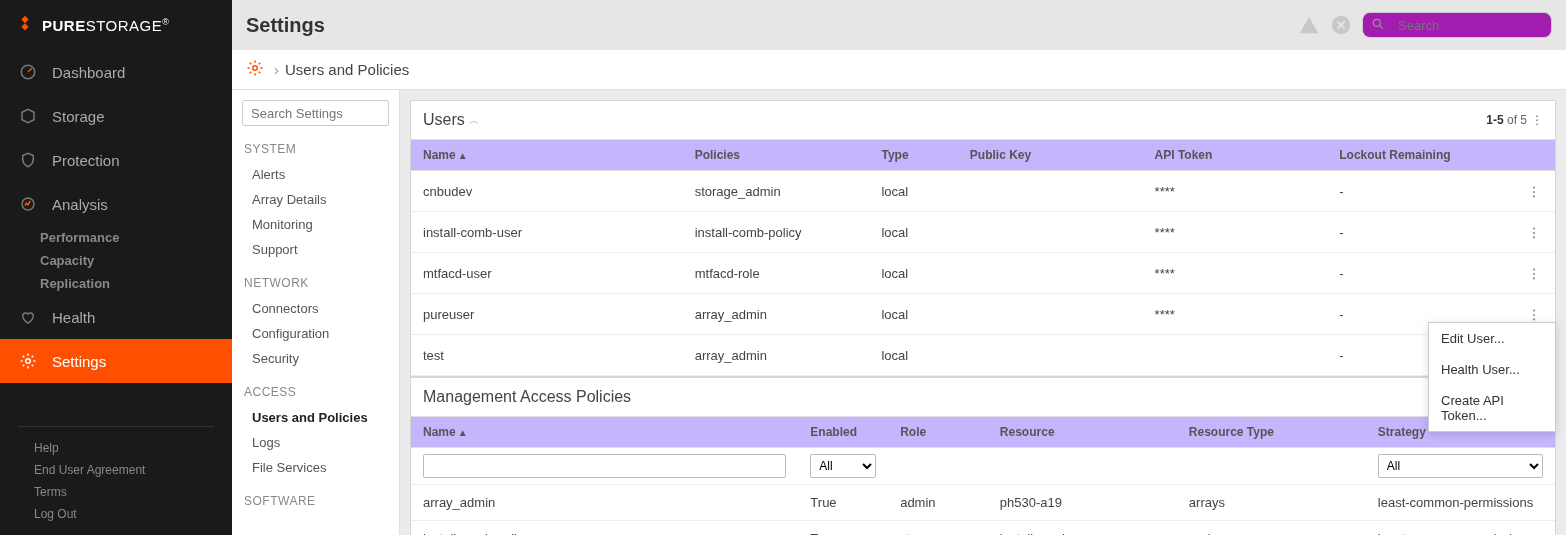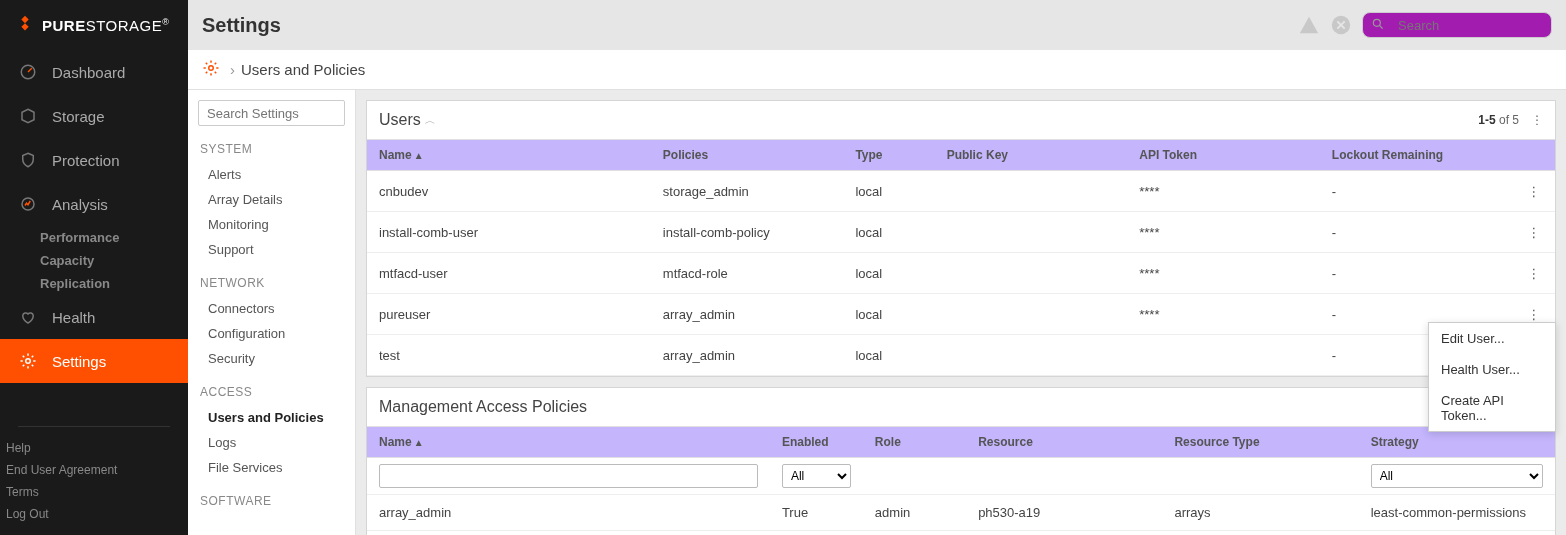"PURESTORAGE®" .sidebar { width: 188px -> 232px }
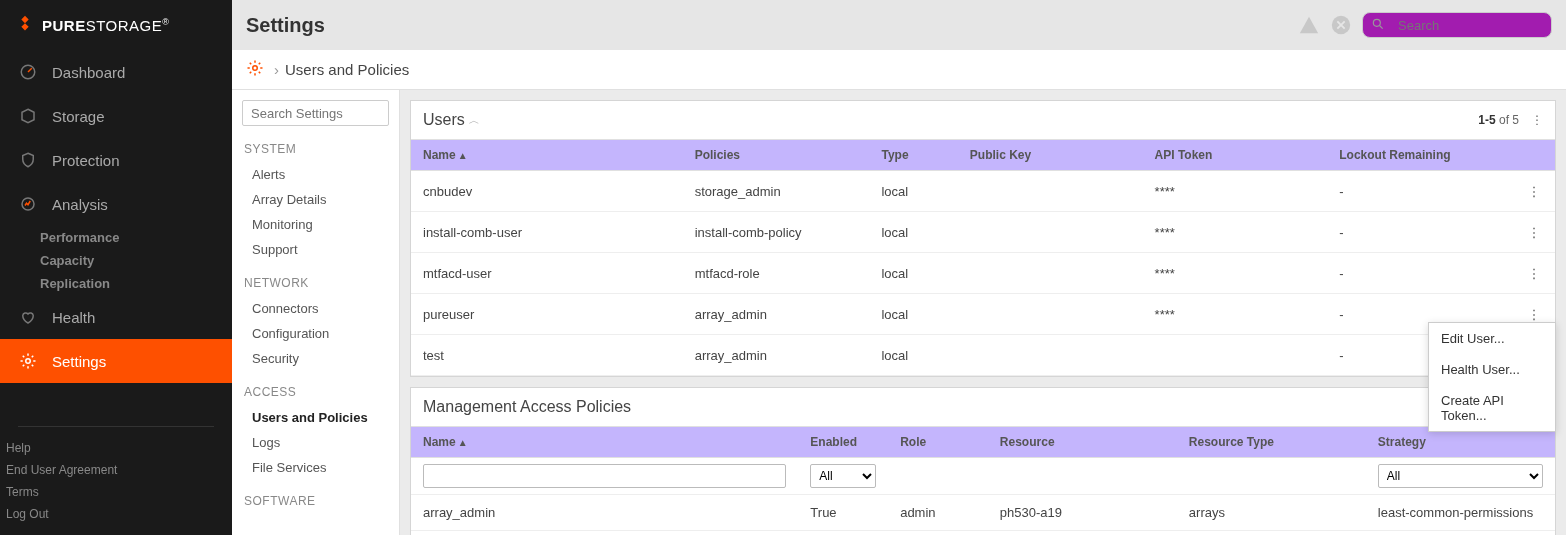"Users" .panel { margin-bottom: 10px -> none }
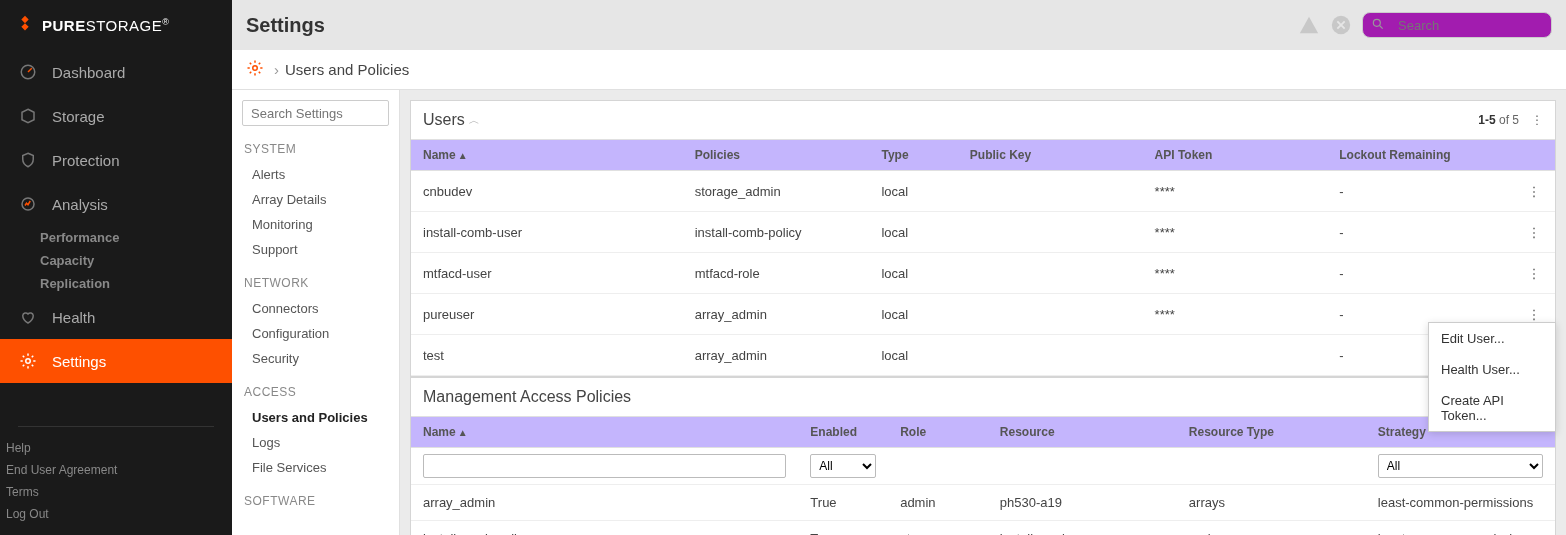"1-5 of 5" .panel-head .ph-right { gap: 12px -> 4px }
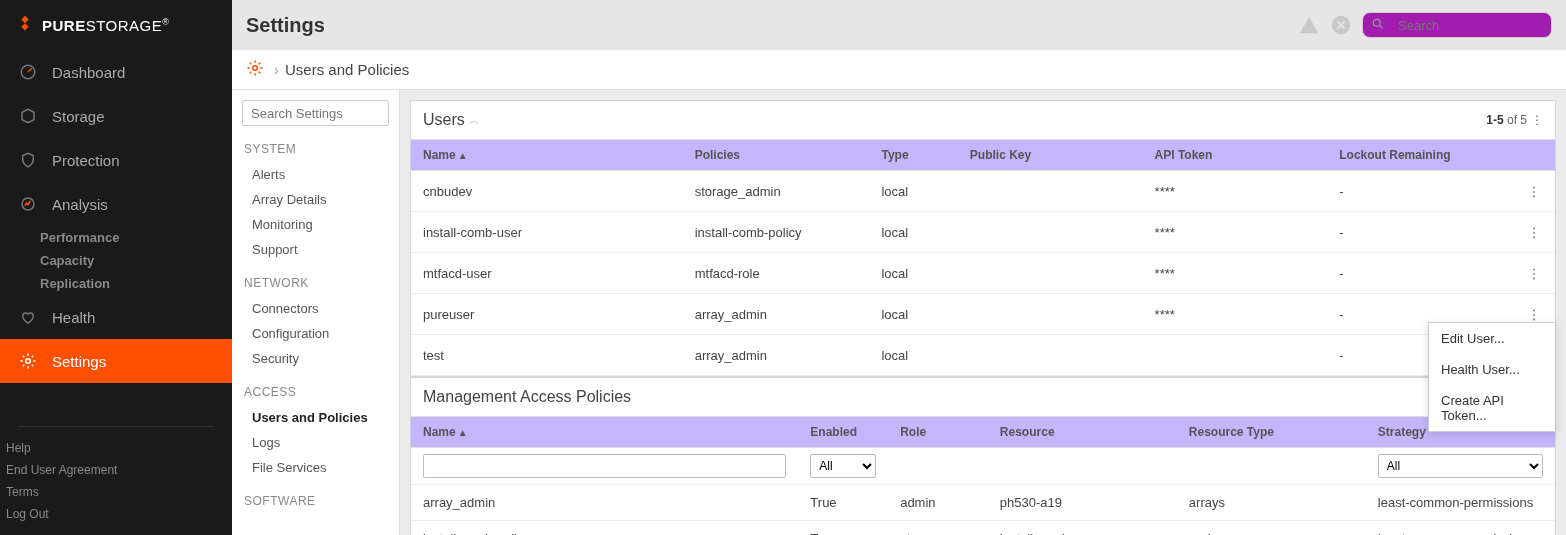"Help" .sidebar-footer { padding: 0 18px 10px 6px -> 0 18px 10px 34px }
